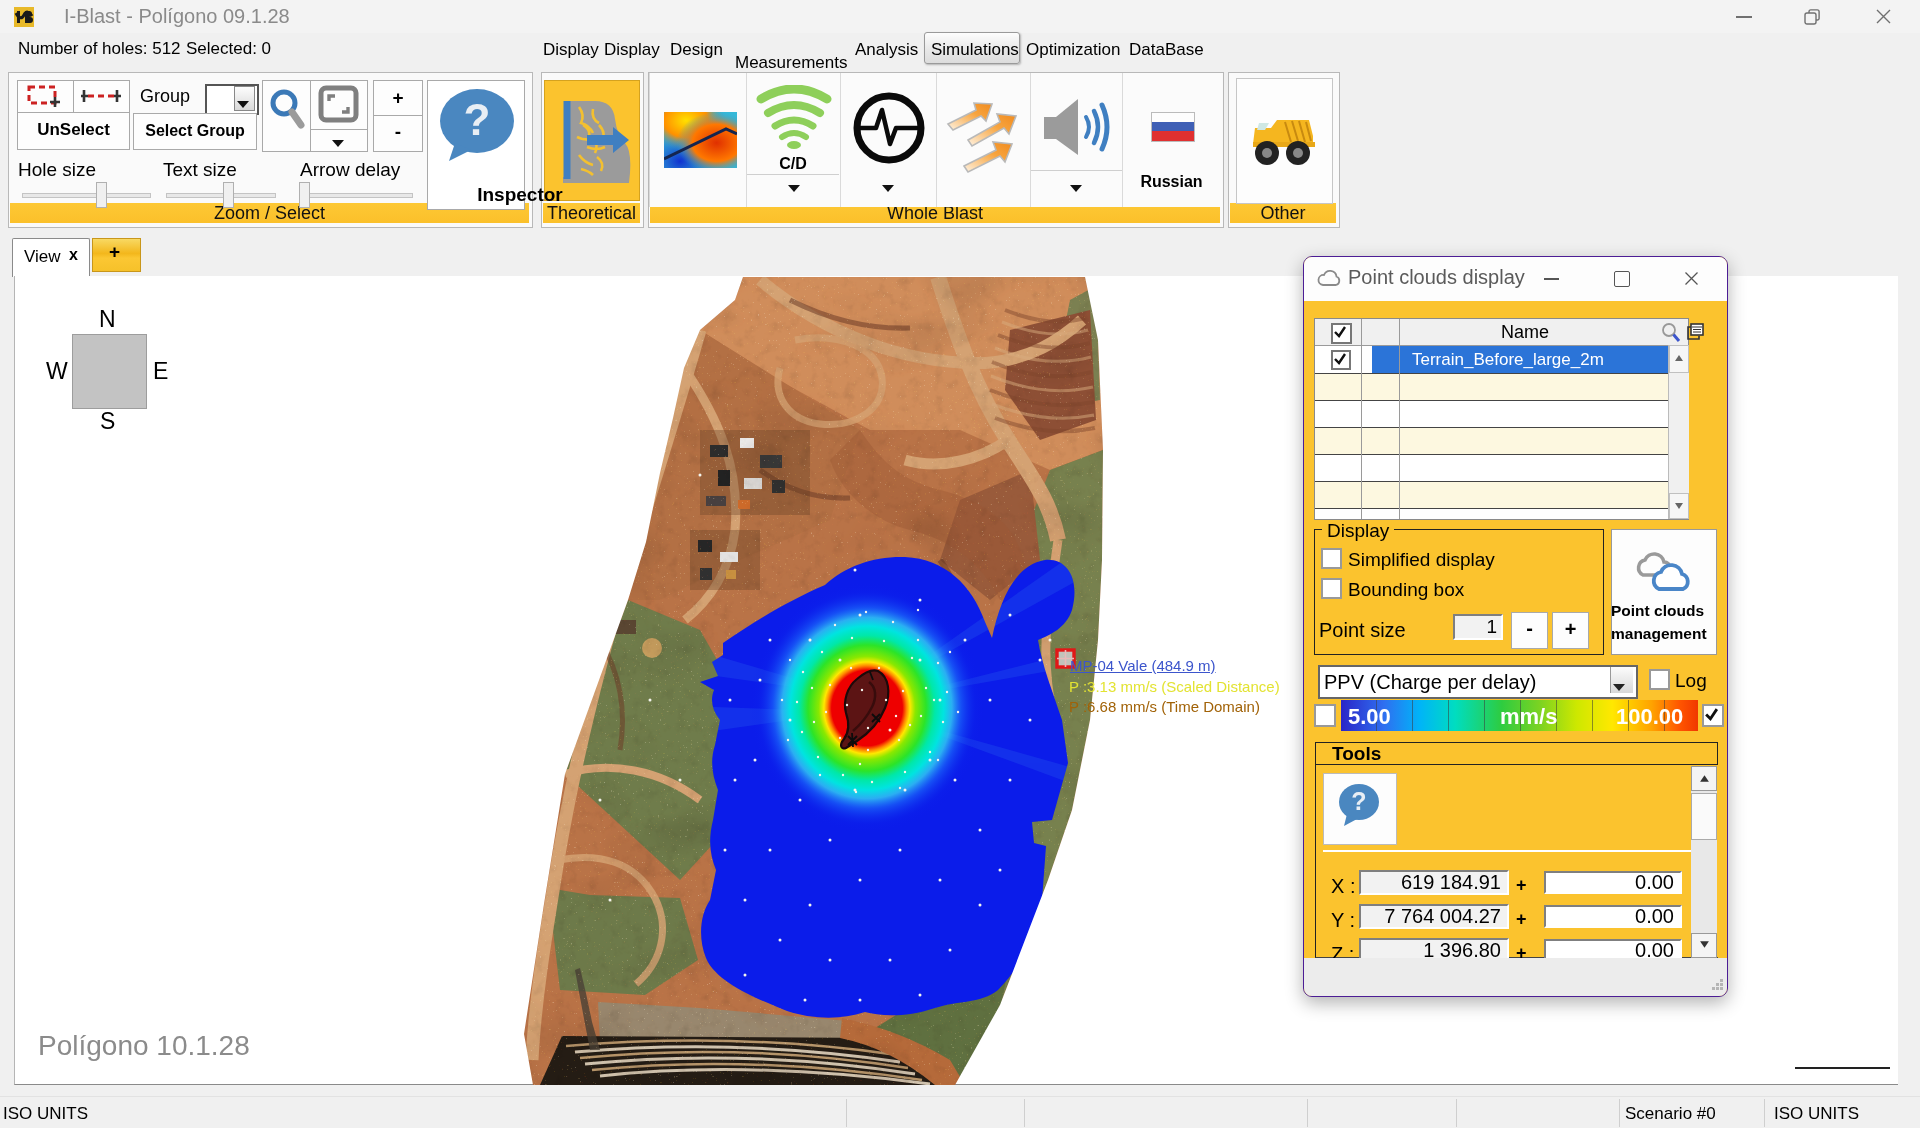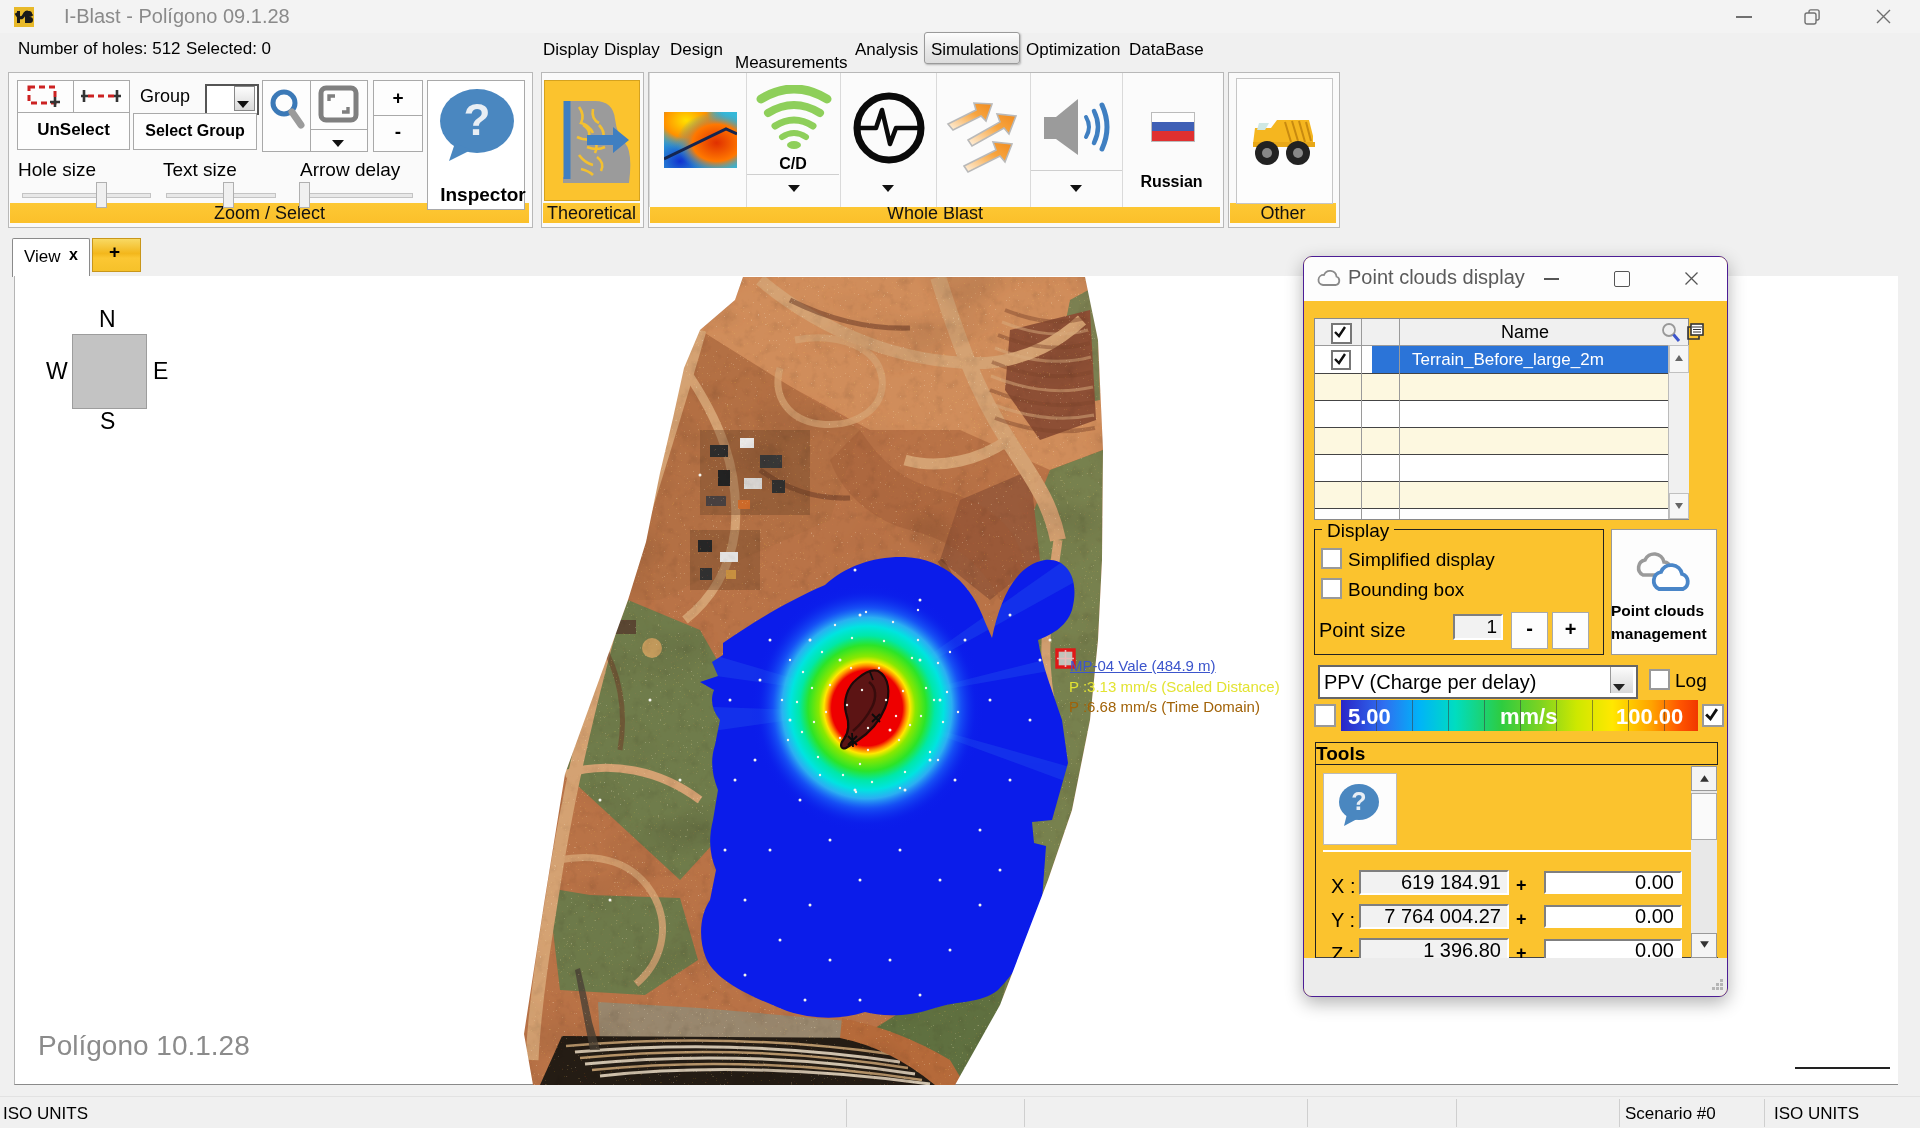"Inspector" div.abs { padding-left: none -> 37px }
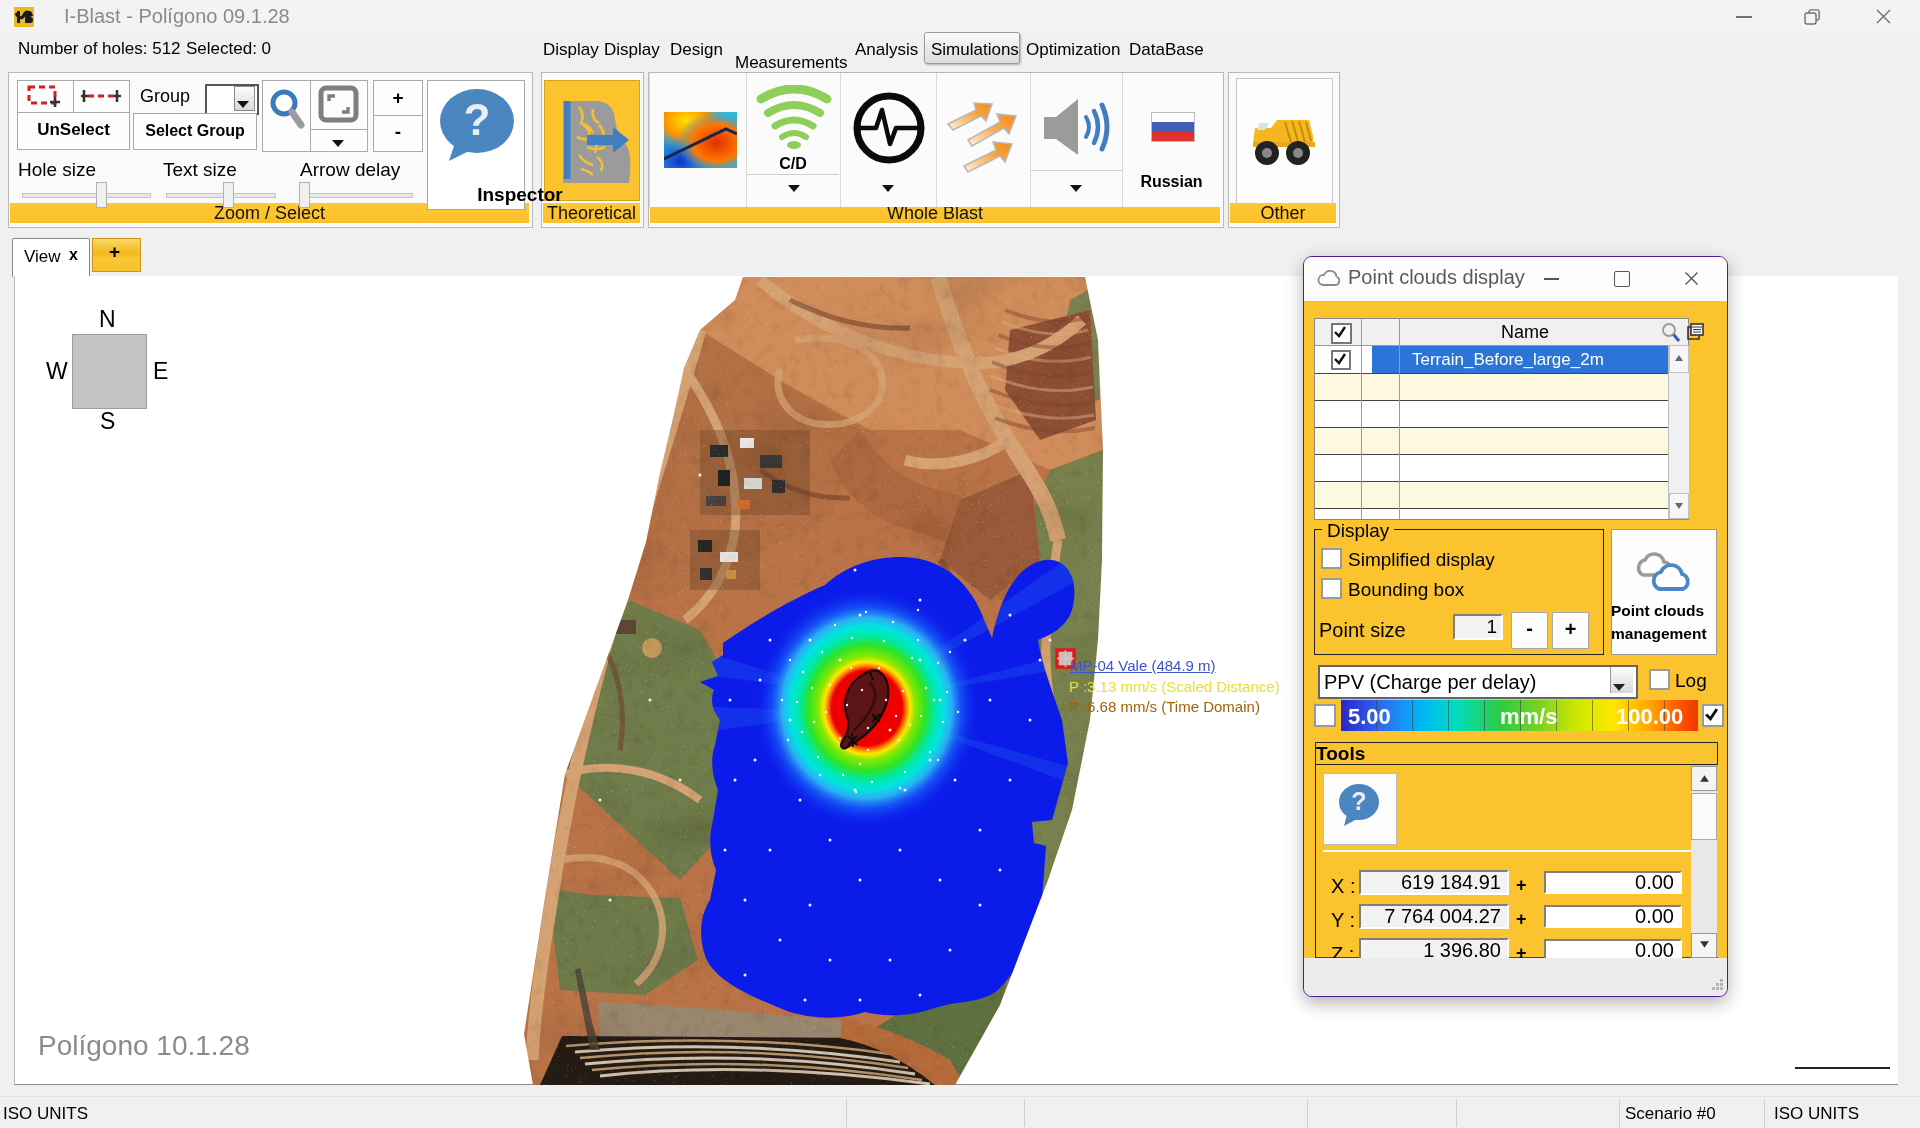"Tools" div.abs { padding-left: 0 -> 16px }
